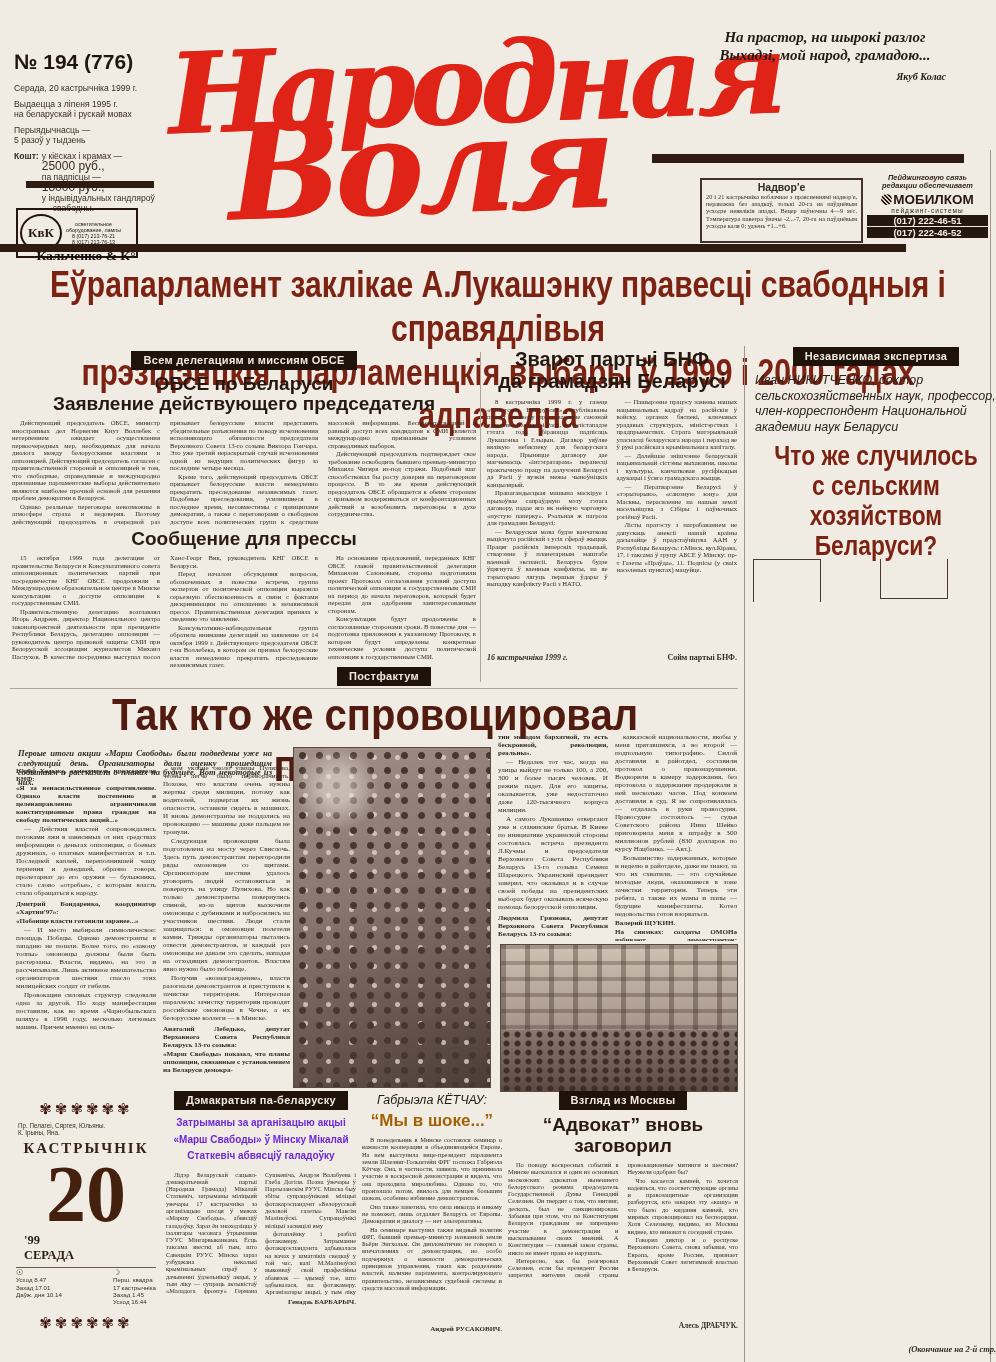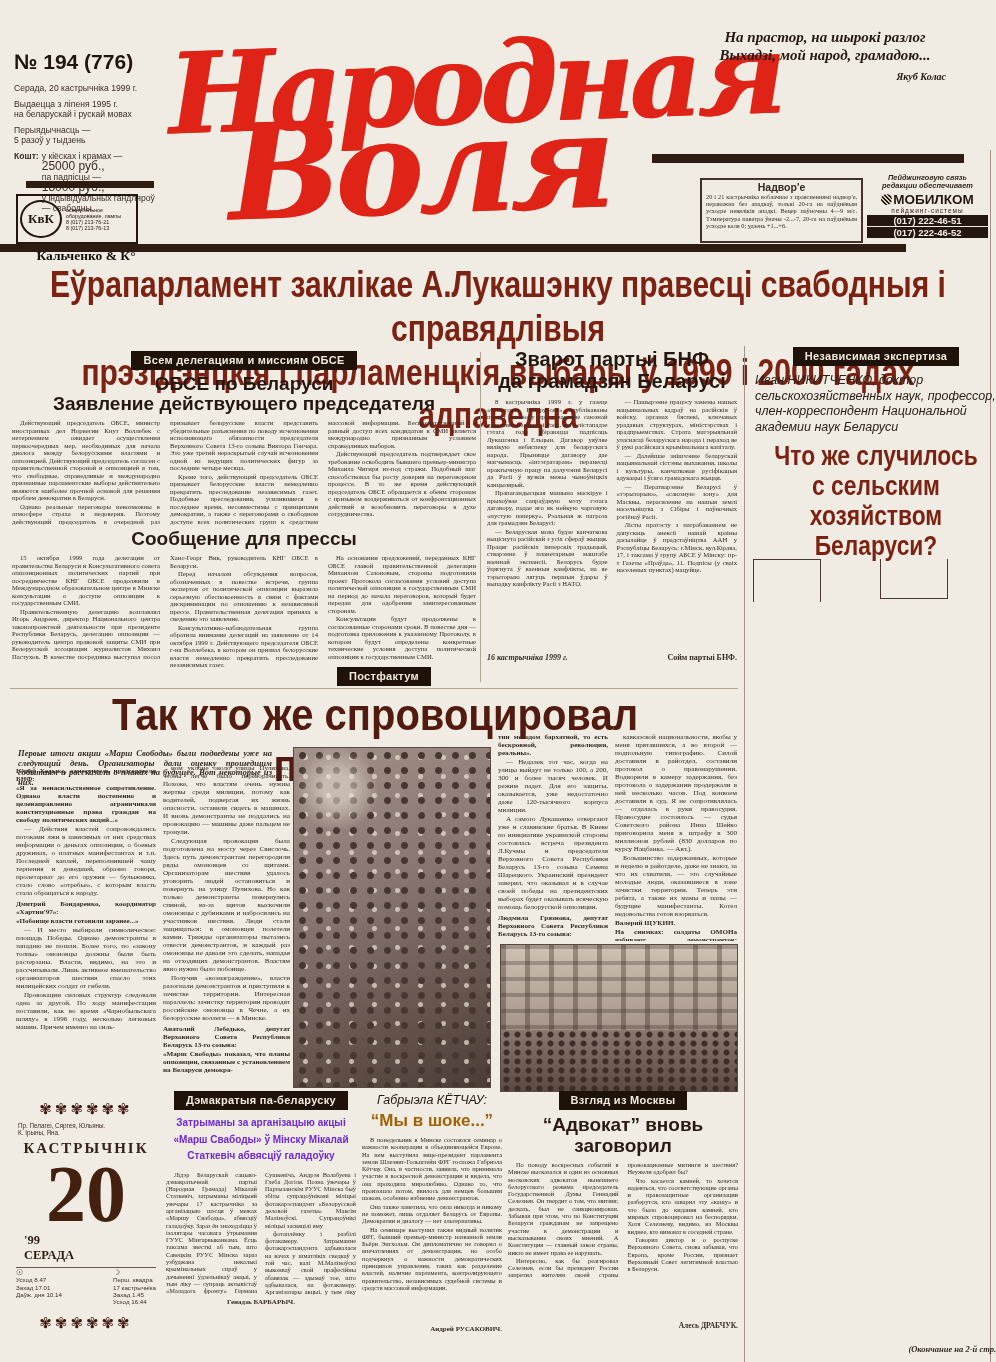"КвК" #logo-box { text-align: none -> center; top: 194px -> 208px }
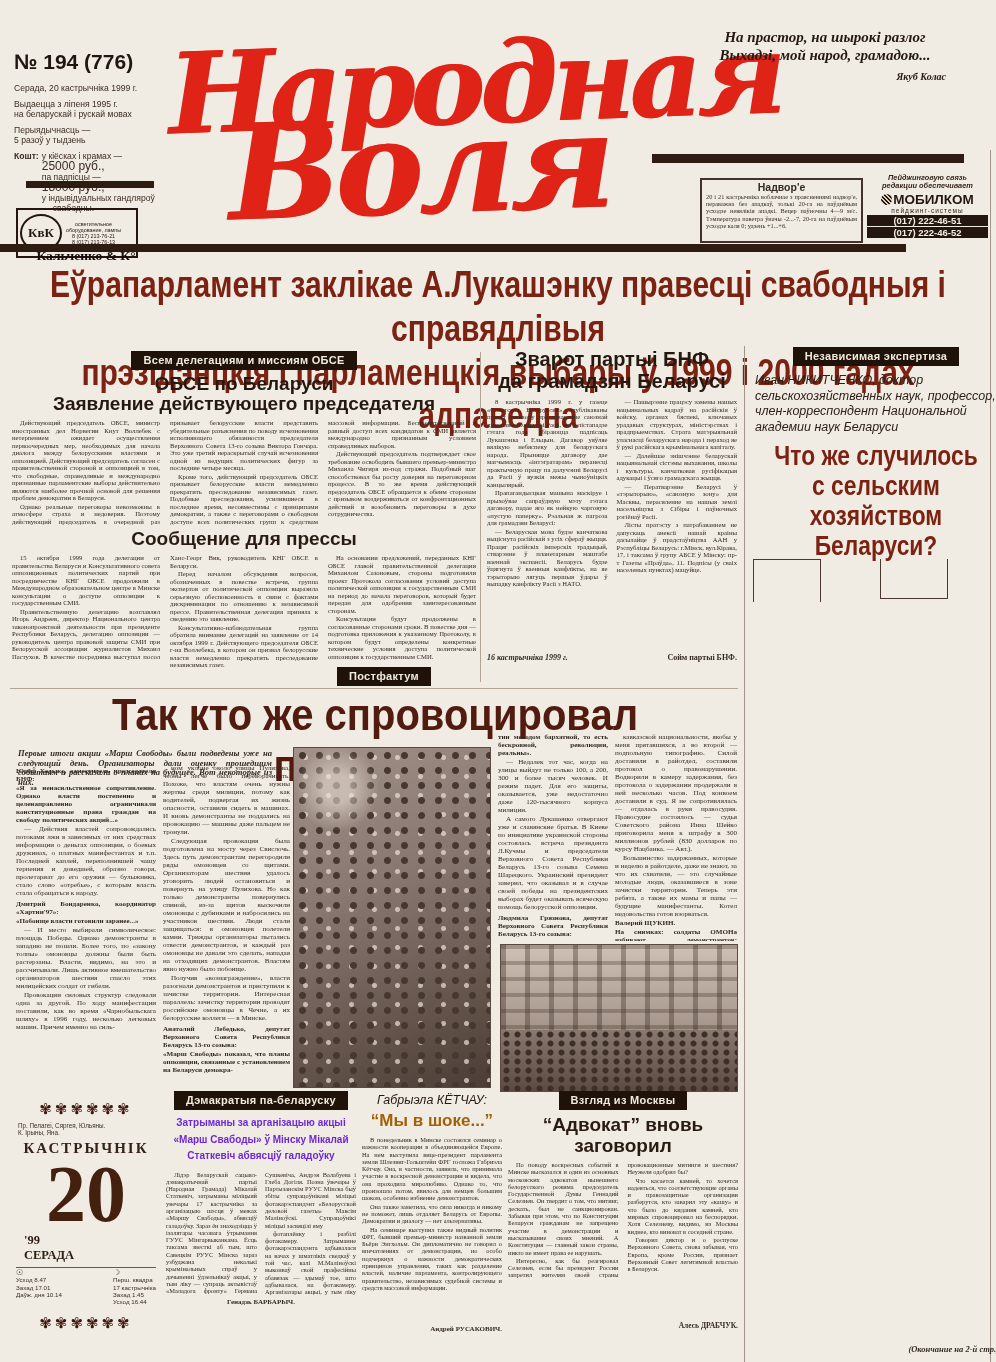"Генадзь БАРБАРЫЧ." #zat-sig { text-align: none -> right }
